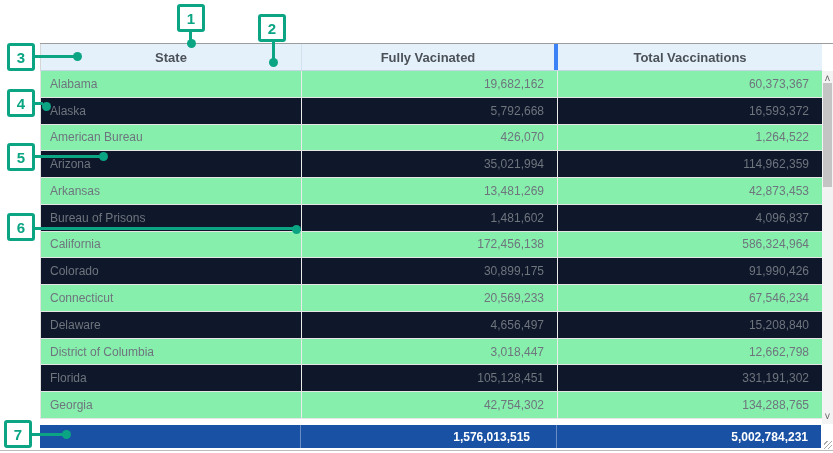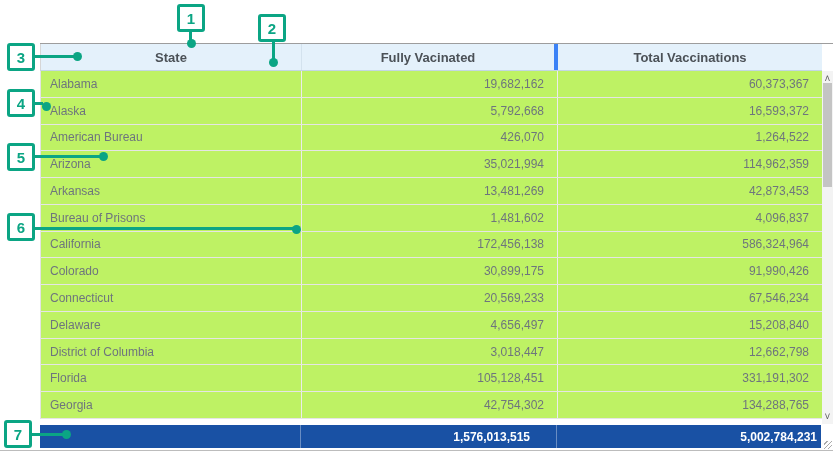"Alabama" .row { background: #bef264 -> #86efac }
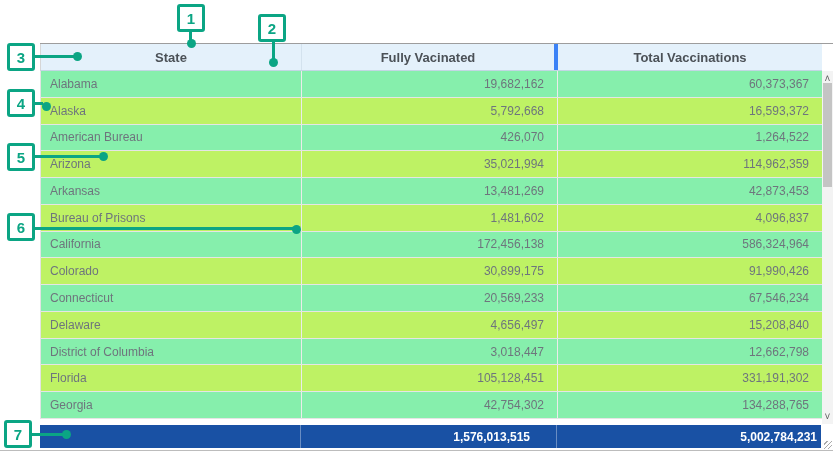"Alaska" .row.alt { background: #bef264 -> #0f172a }
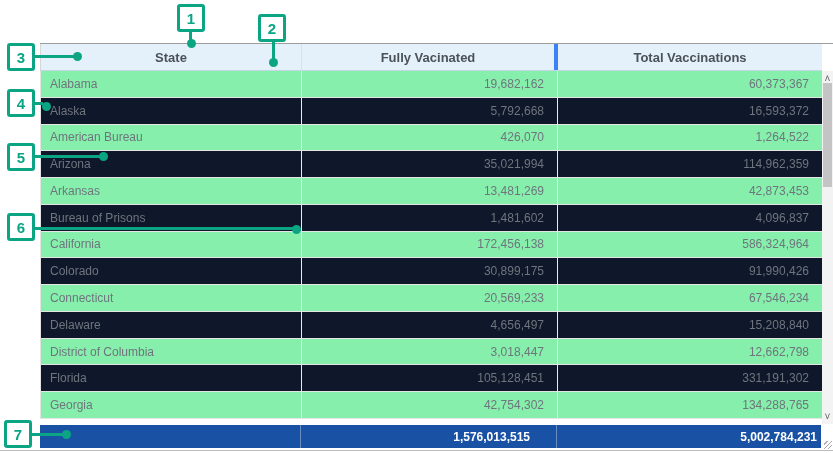"5,002,784,231" .tf.total { padding-right: 4px -> 13px }
